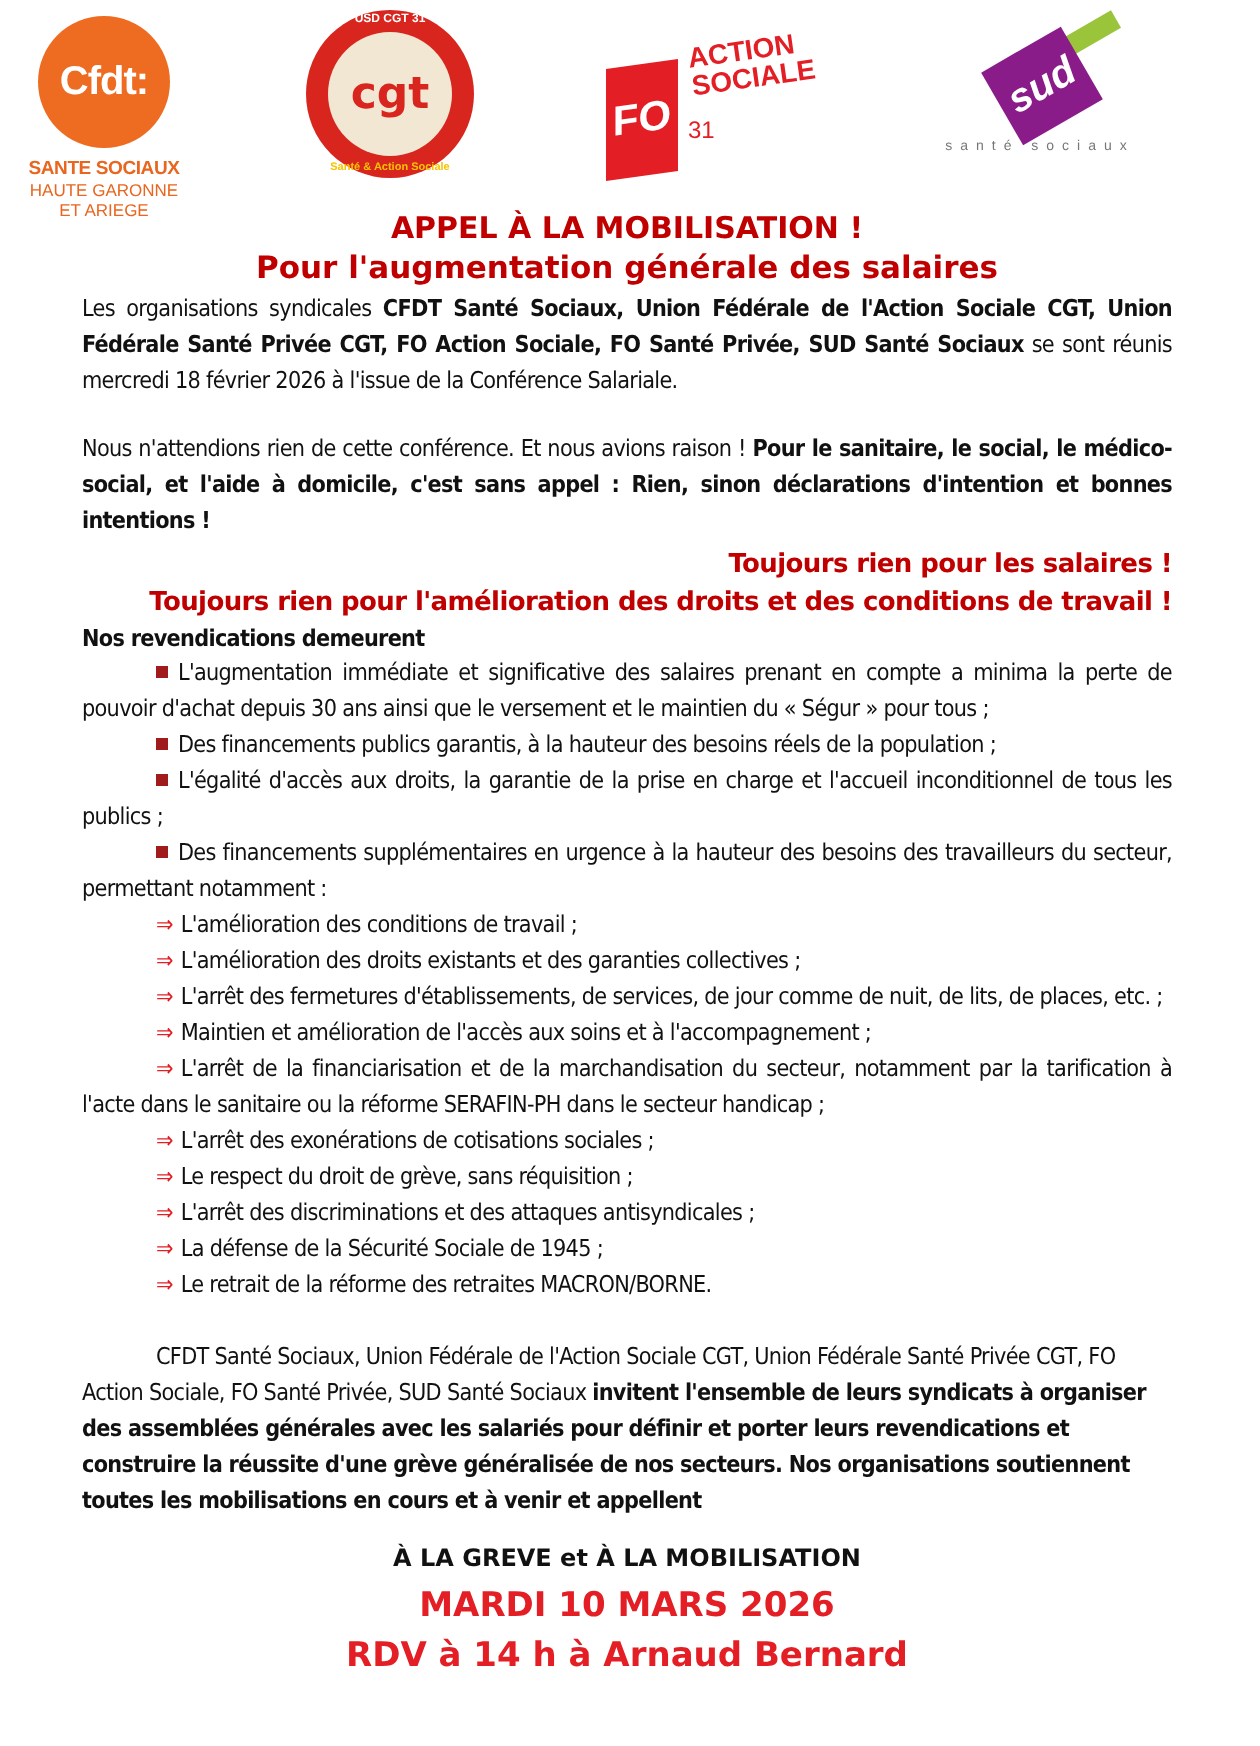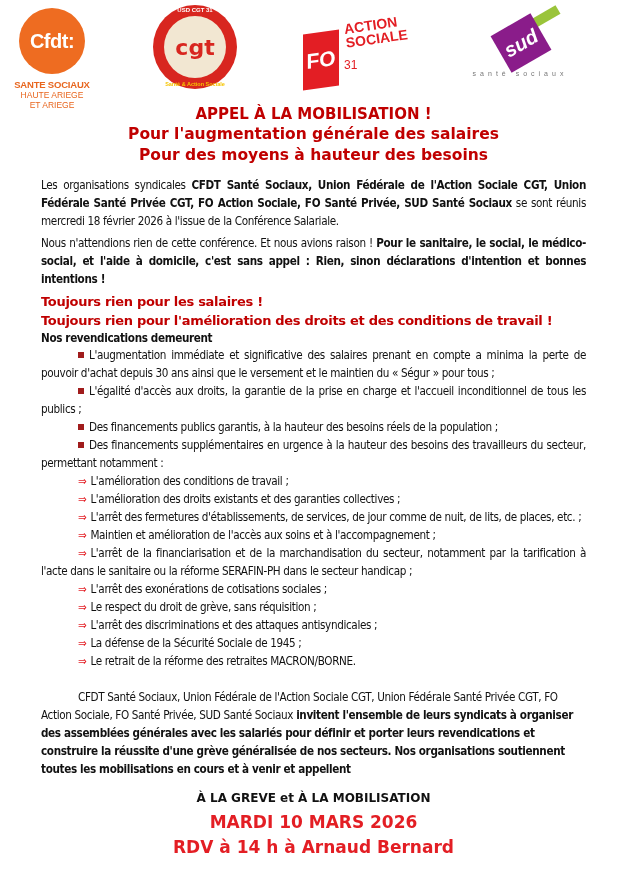"HAUTE ARIEGE" div { text: ARIEGE -> GARONNE }
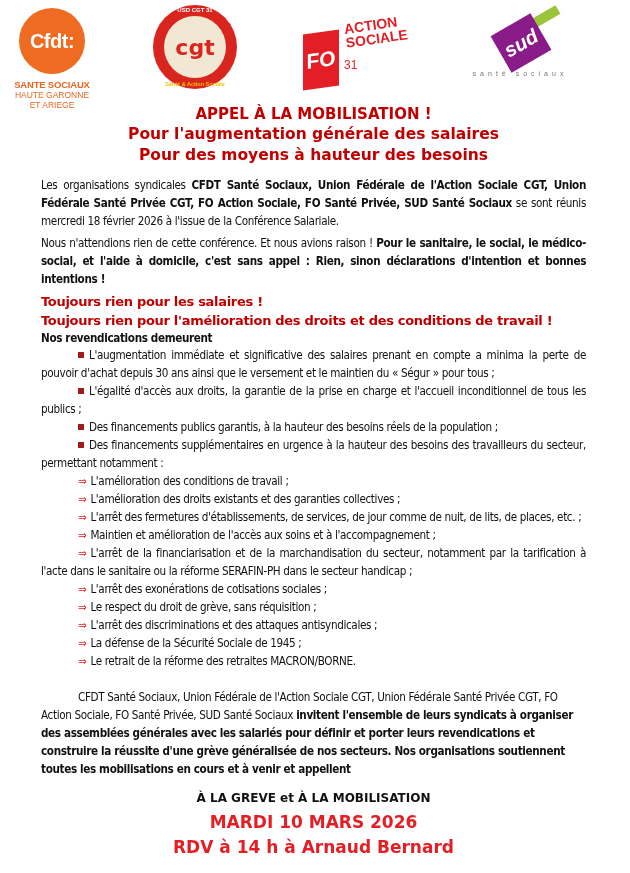"Pour des moyens à hauteur" div.title-red { html: <div>Pour des moyens à hauteur des besoins</div> -> none }
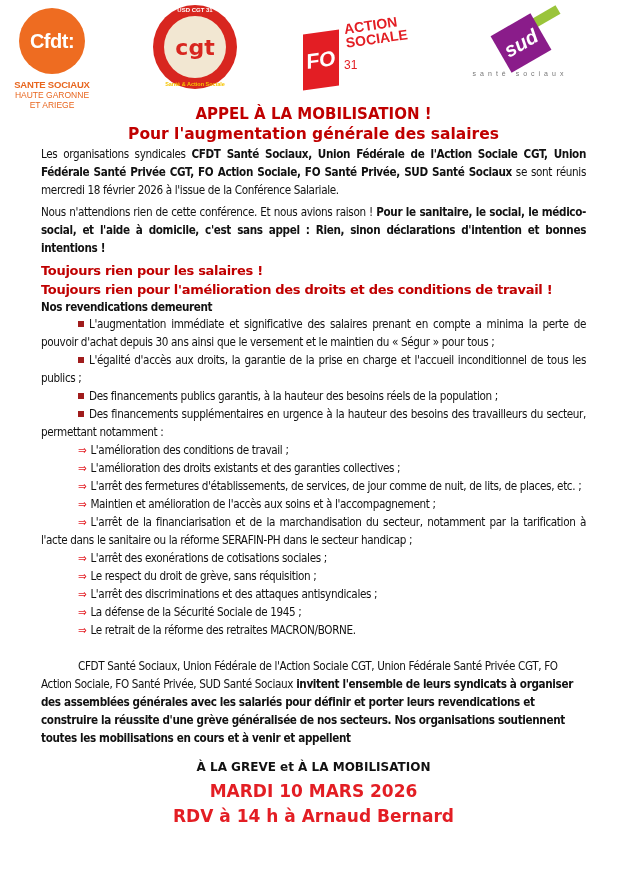"Nous n'attendions rien de cette" .sp { margin-top: 4px -> 16px }
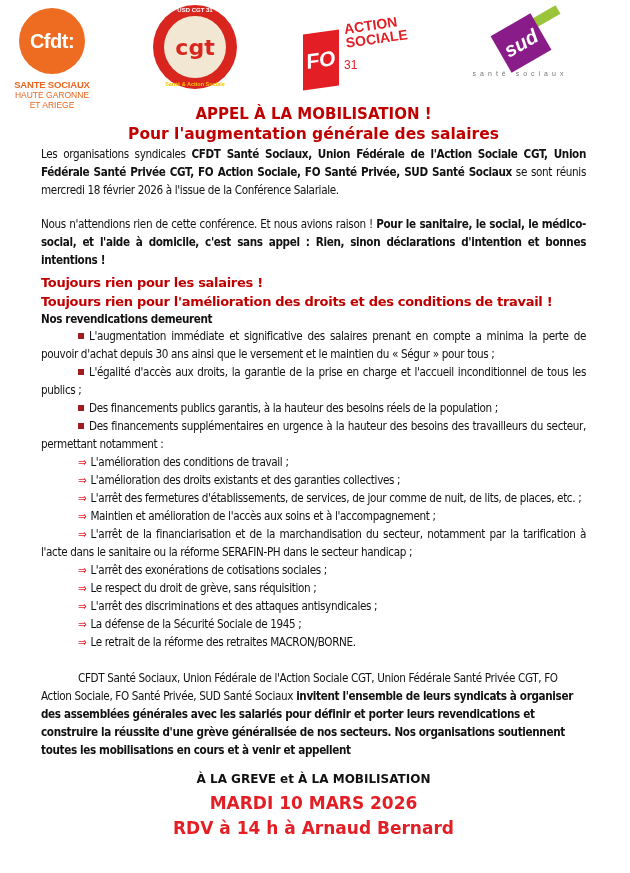"Toujours rien pour les salaires" .subtitle { text-align: left -> right }
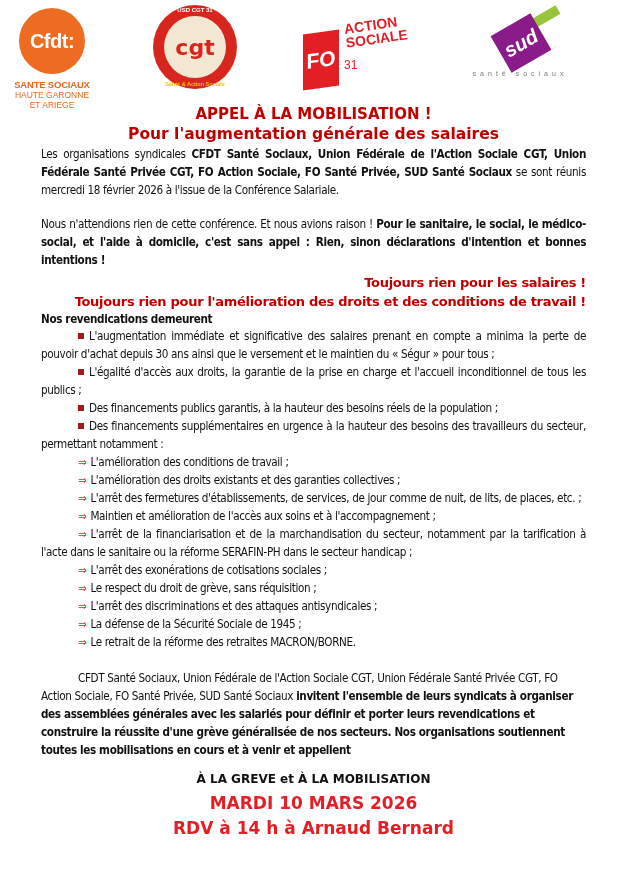"L'égalité d'accès aux droits, la" li.l1 { order: before "Des financements publics garantis, à" -> after "Des financements publics garantis, à" }
